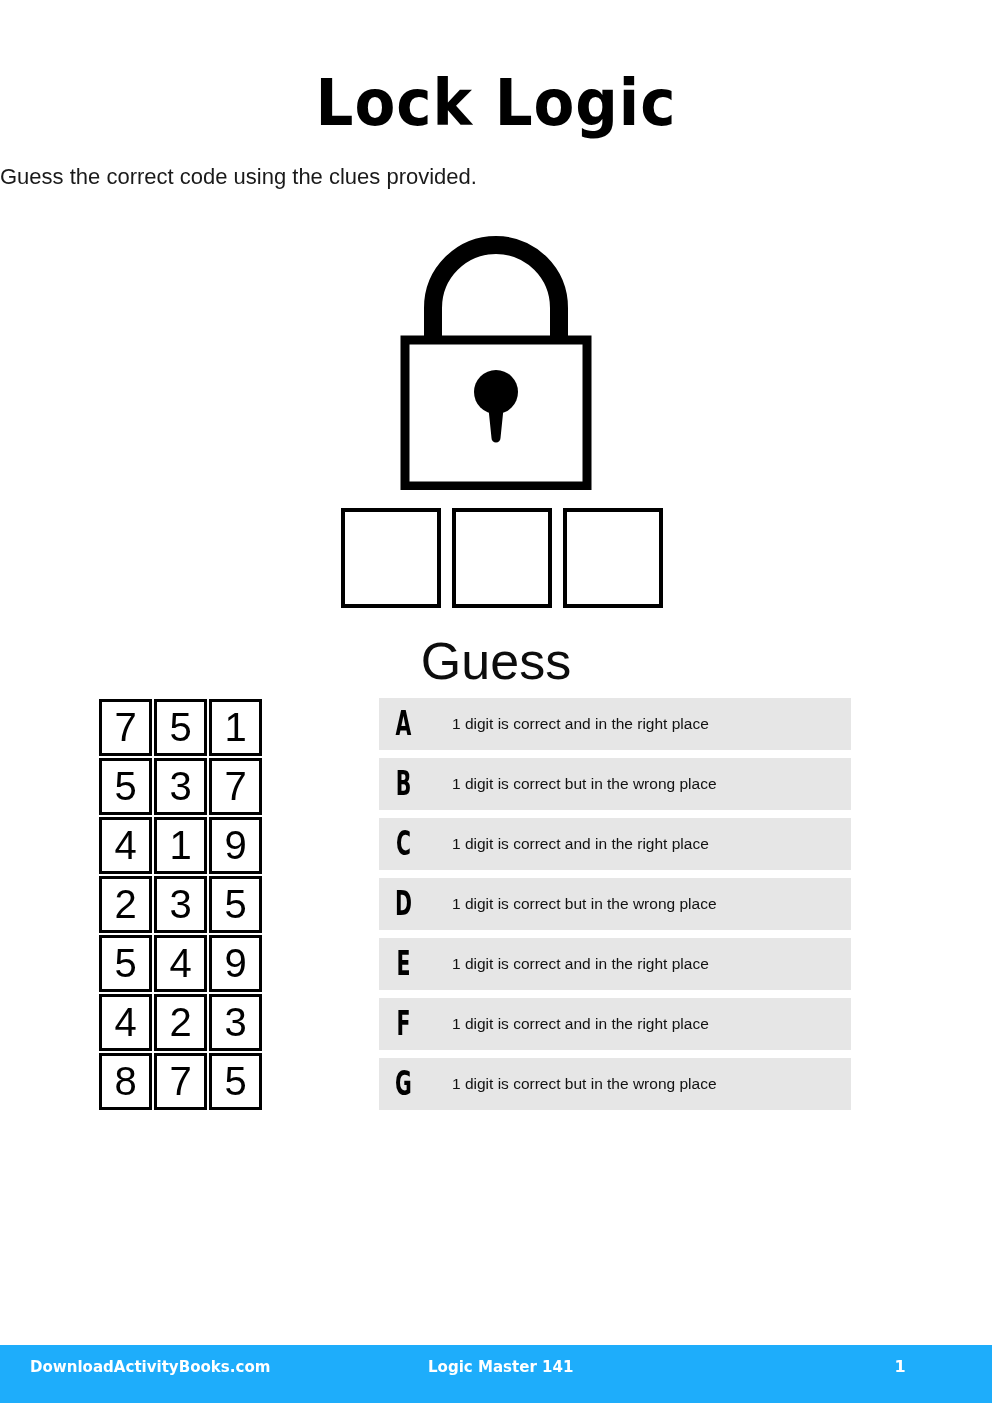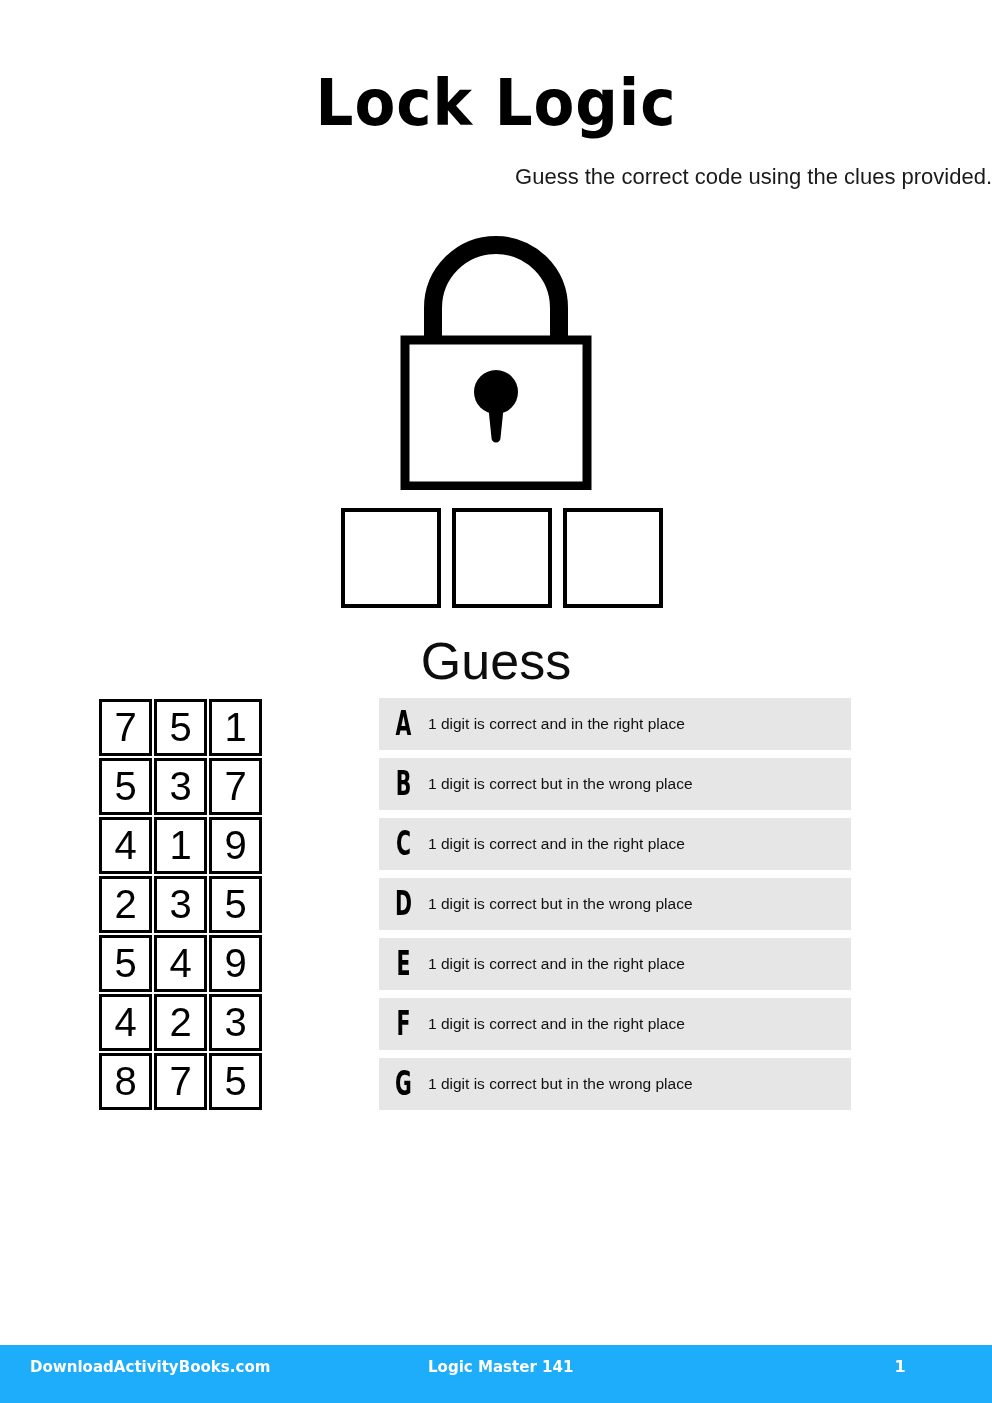"Guess the correct code using" .page-subtitle { text-align: right -> left }
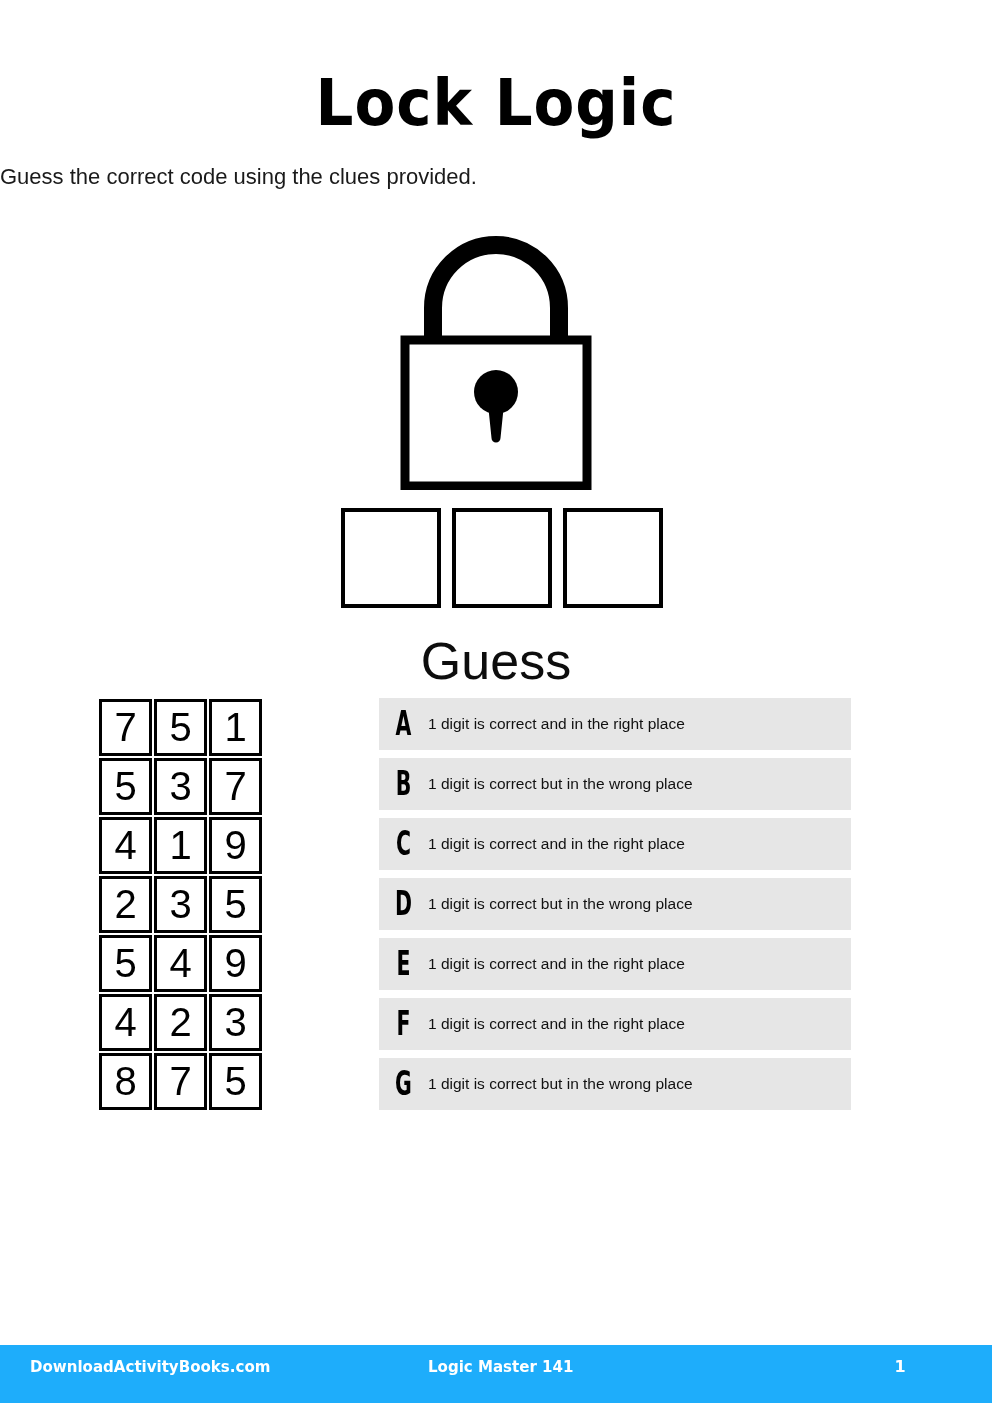"1 digit is correct and" .clue-text { margin-left: none -> 24px }
